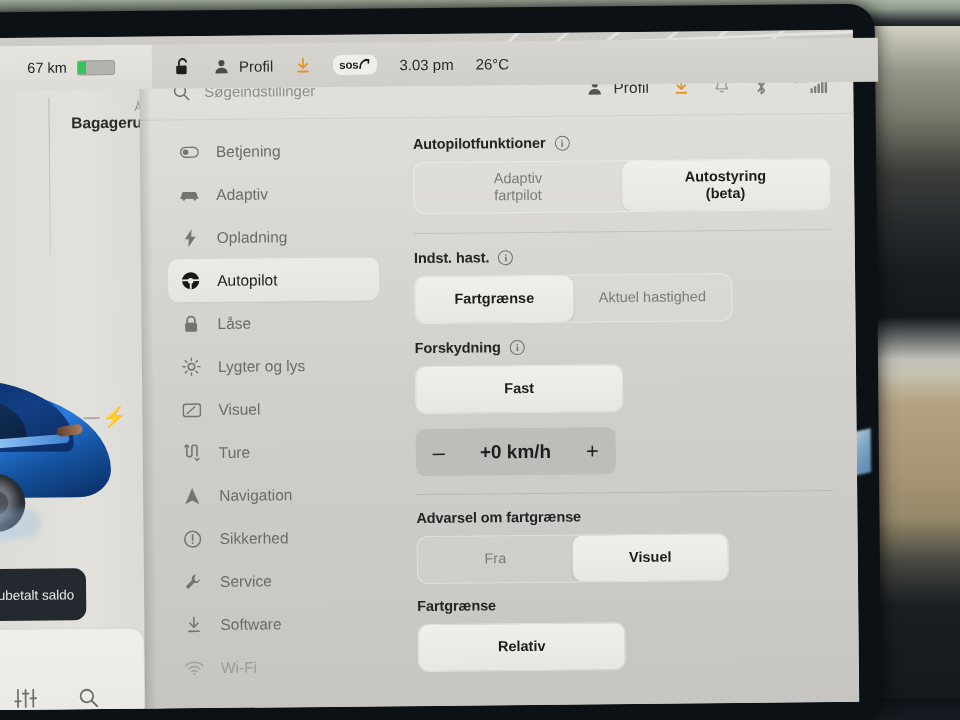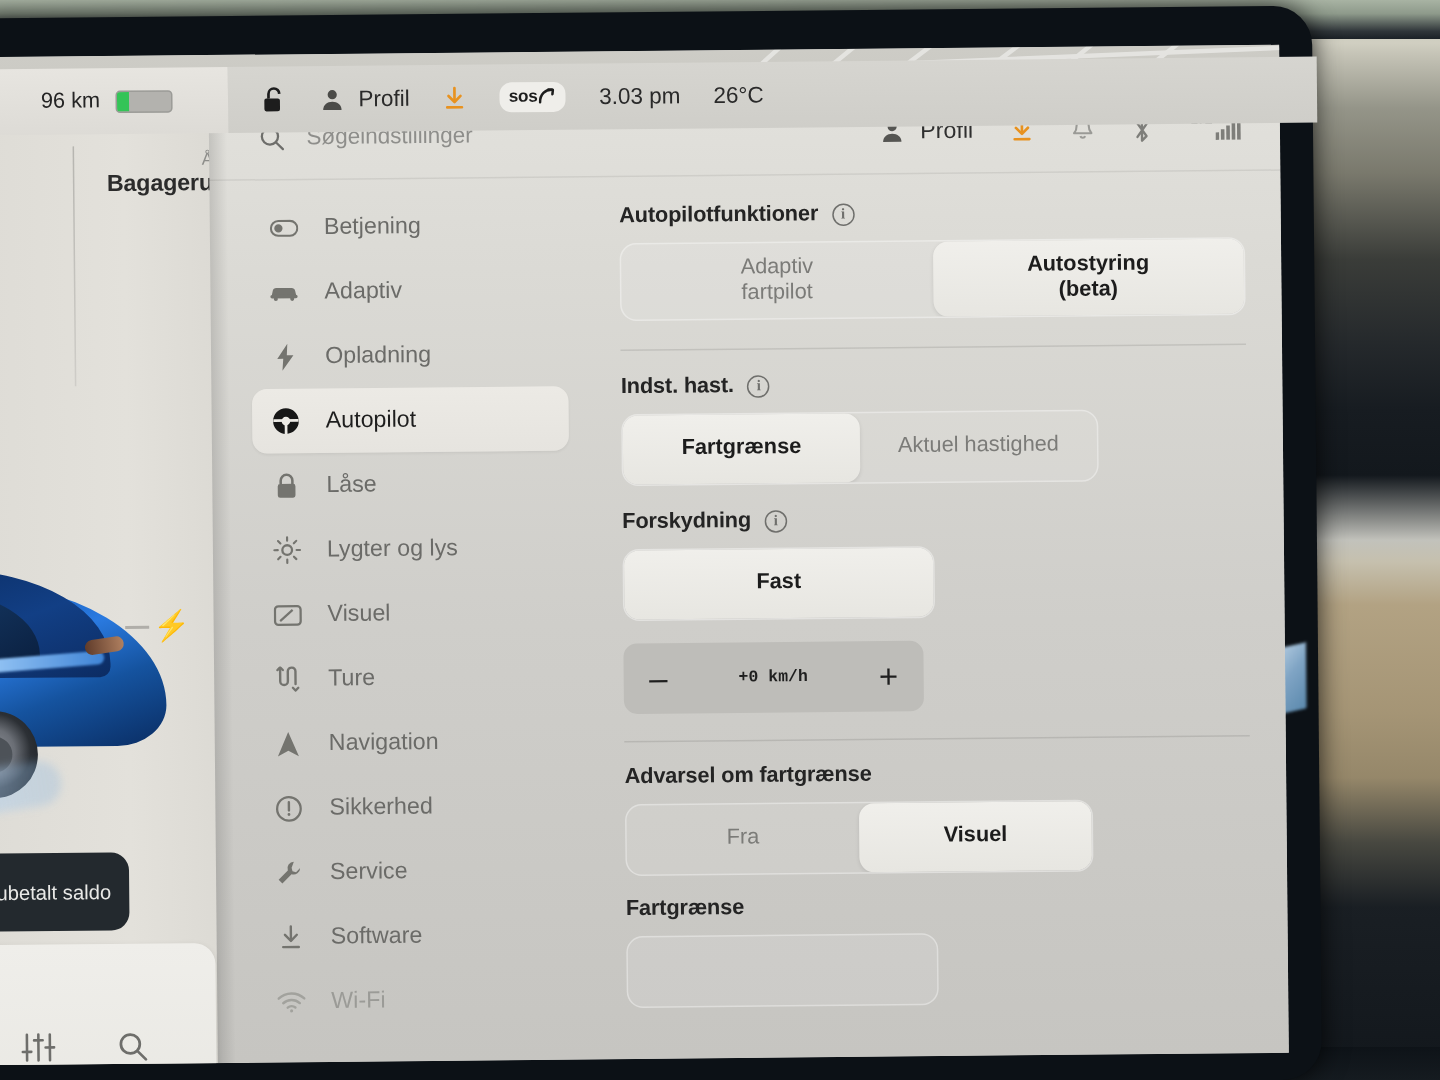"96 km" span { text: 96 -> 67 }
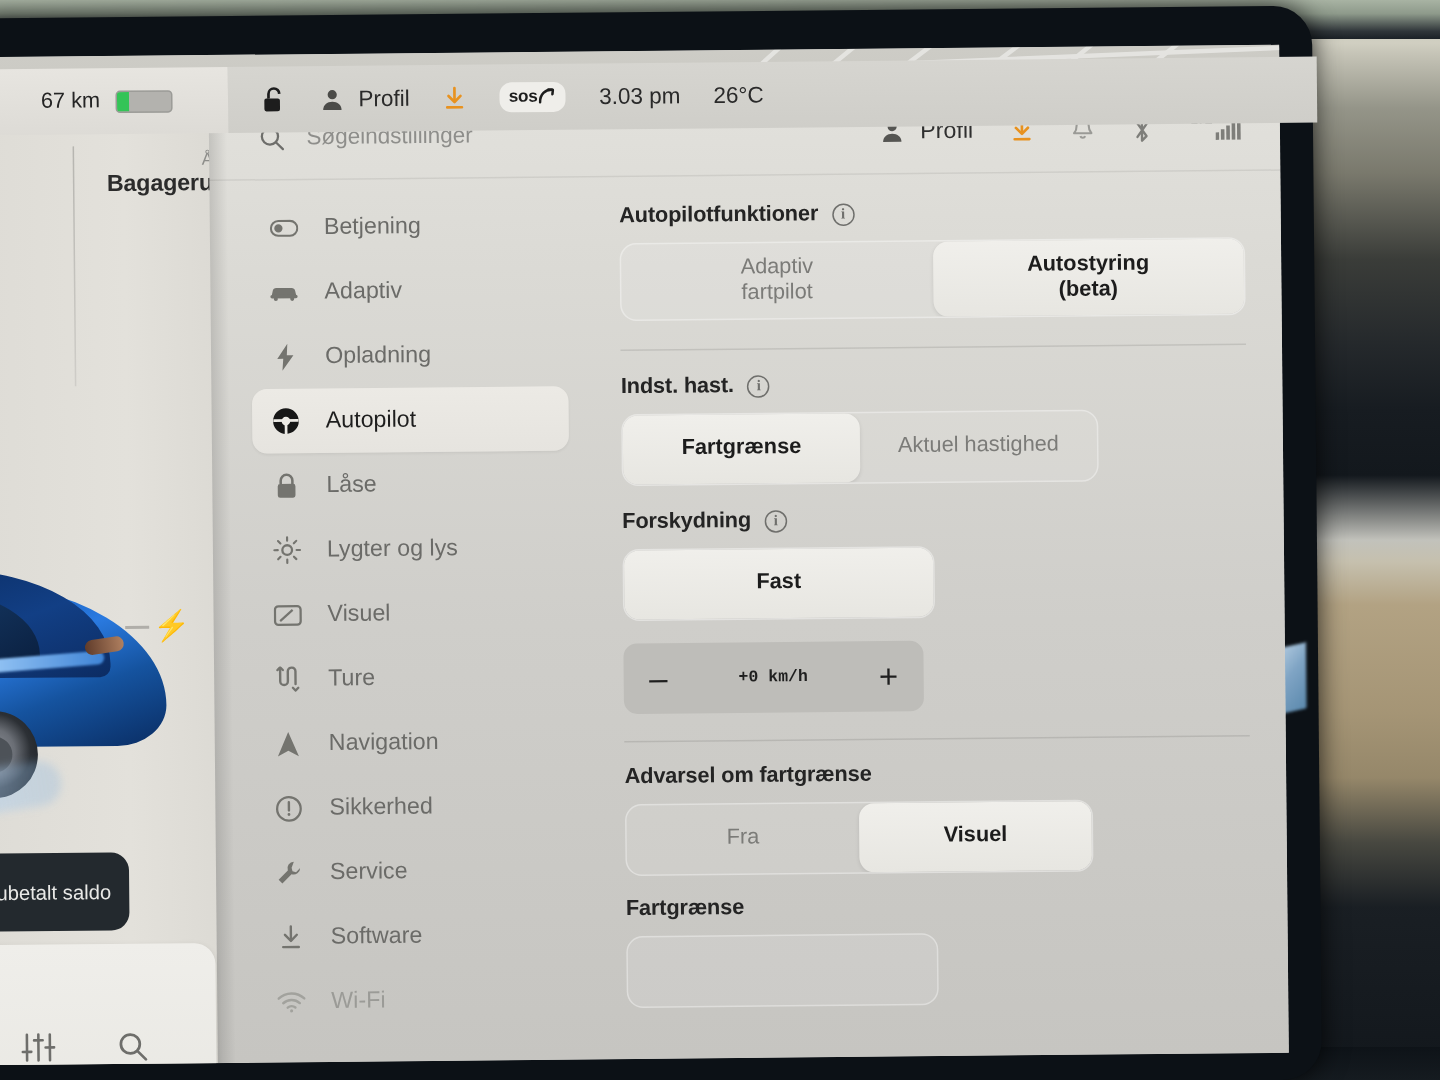"+0 km/h" .stepper .sval { font-family: Liberation Mono, monospace -> none; font-size: 11px -> 19px }
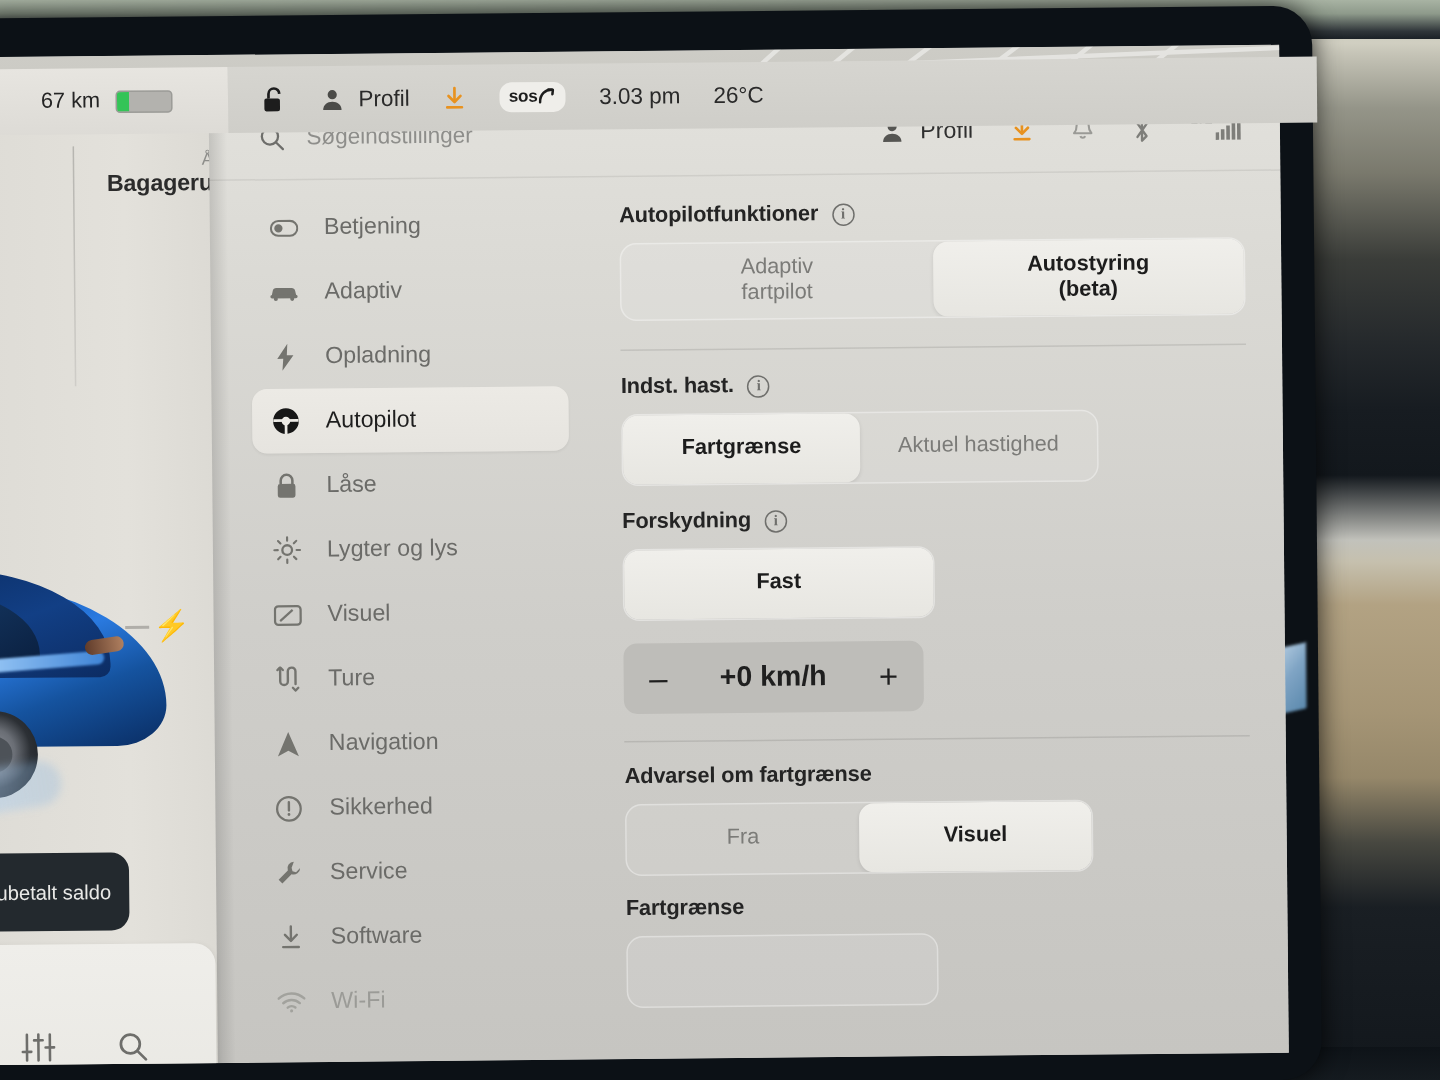"Relativ" div.seg-item { html: none -> <div> <span>Relativ</span> </div> }
